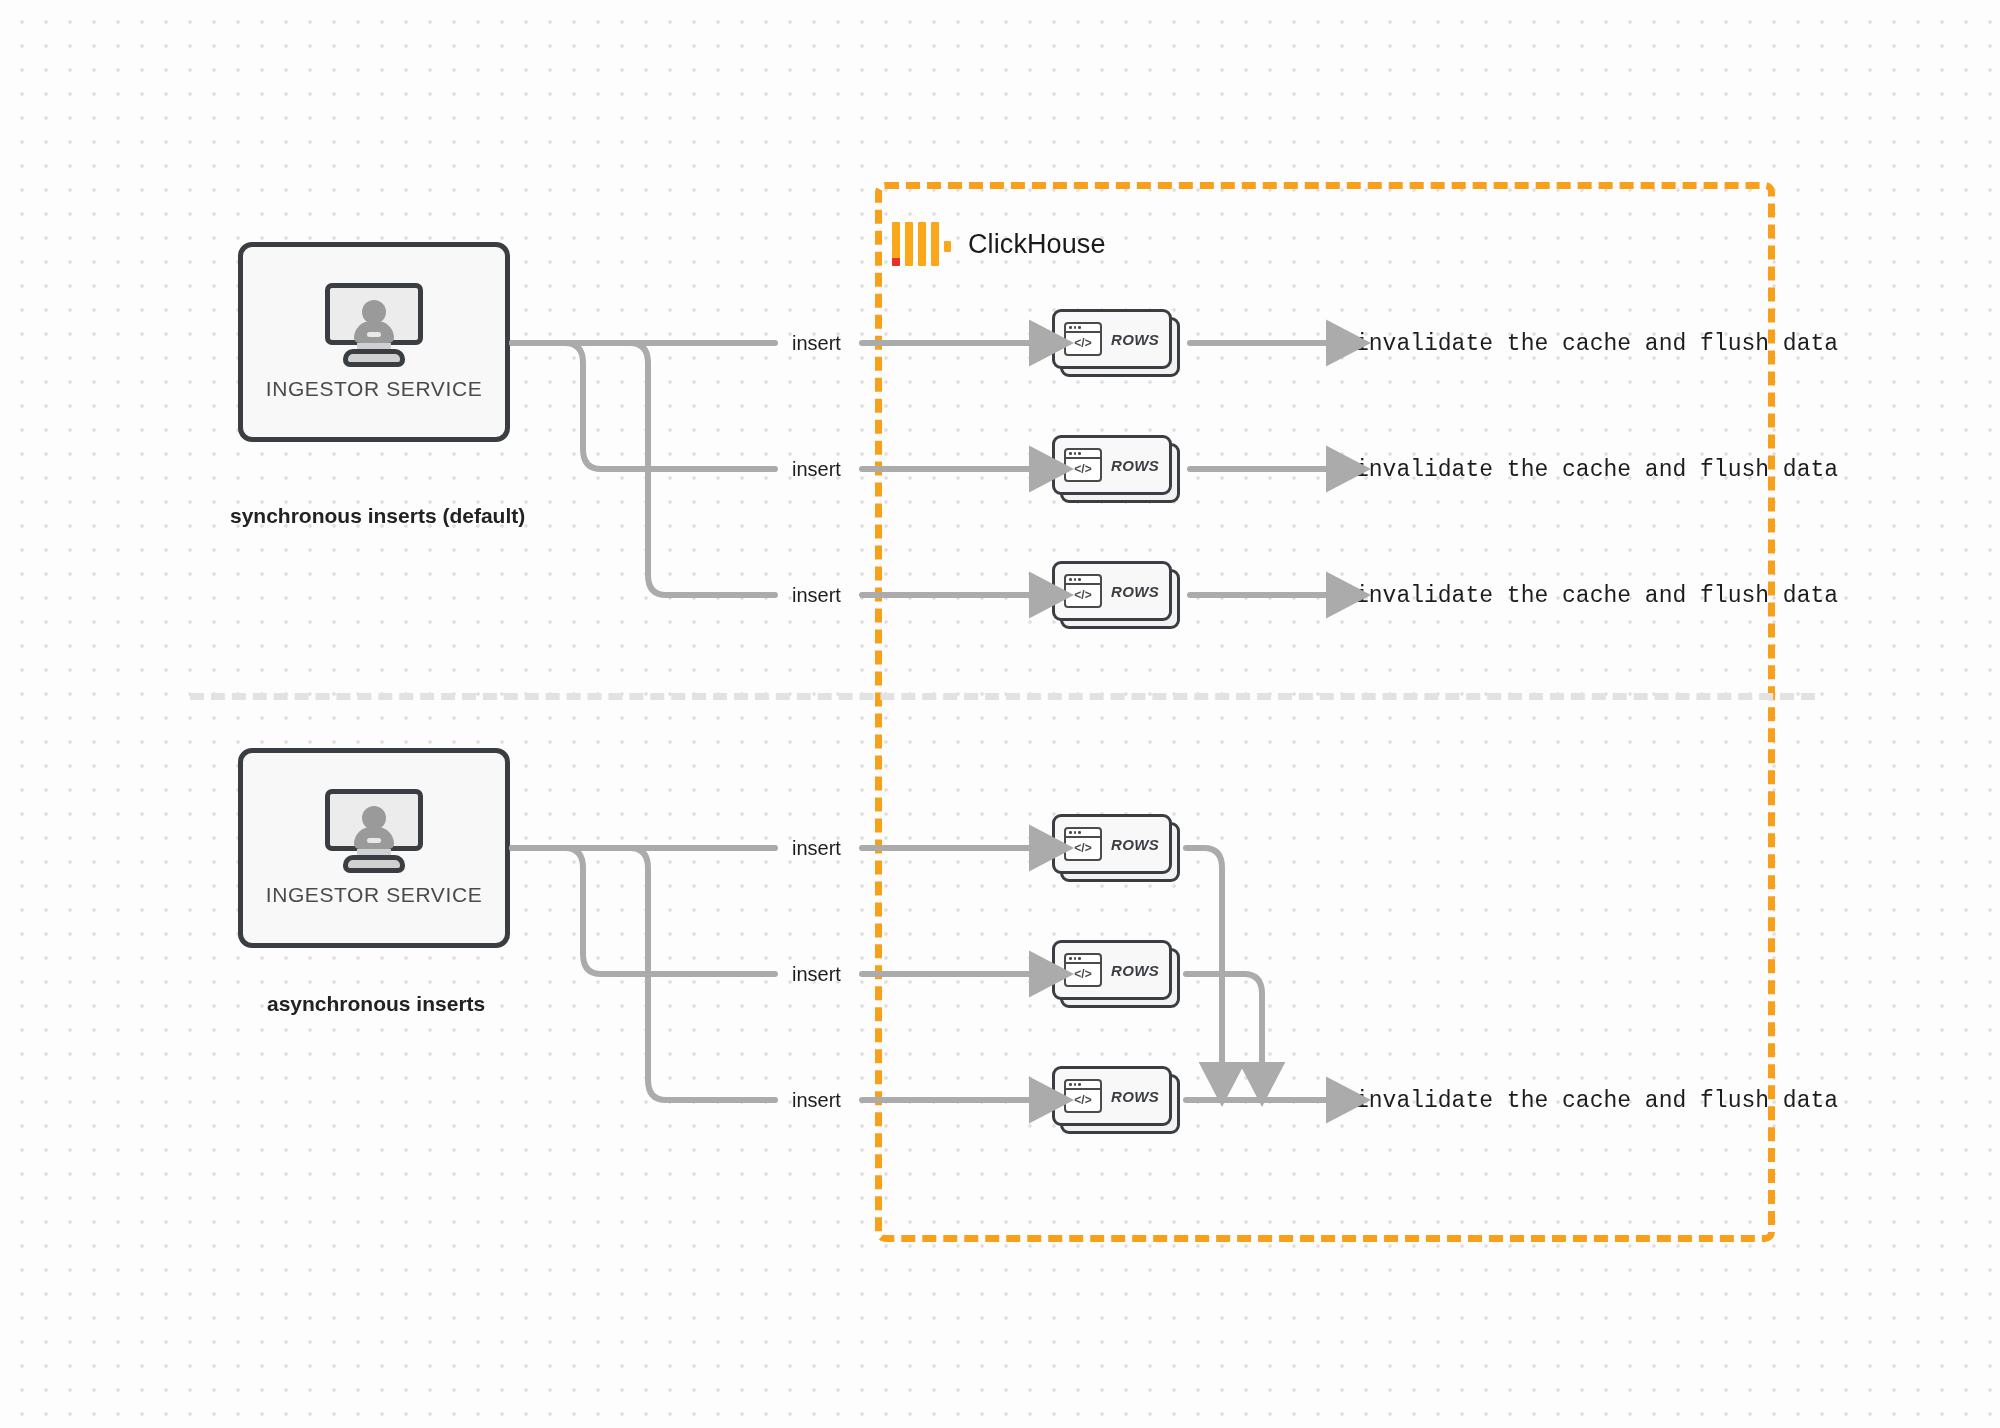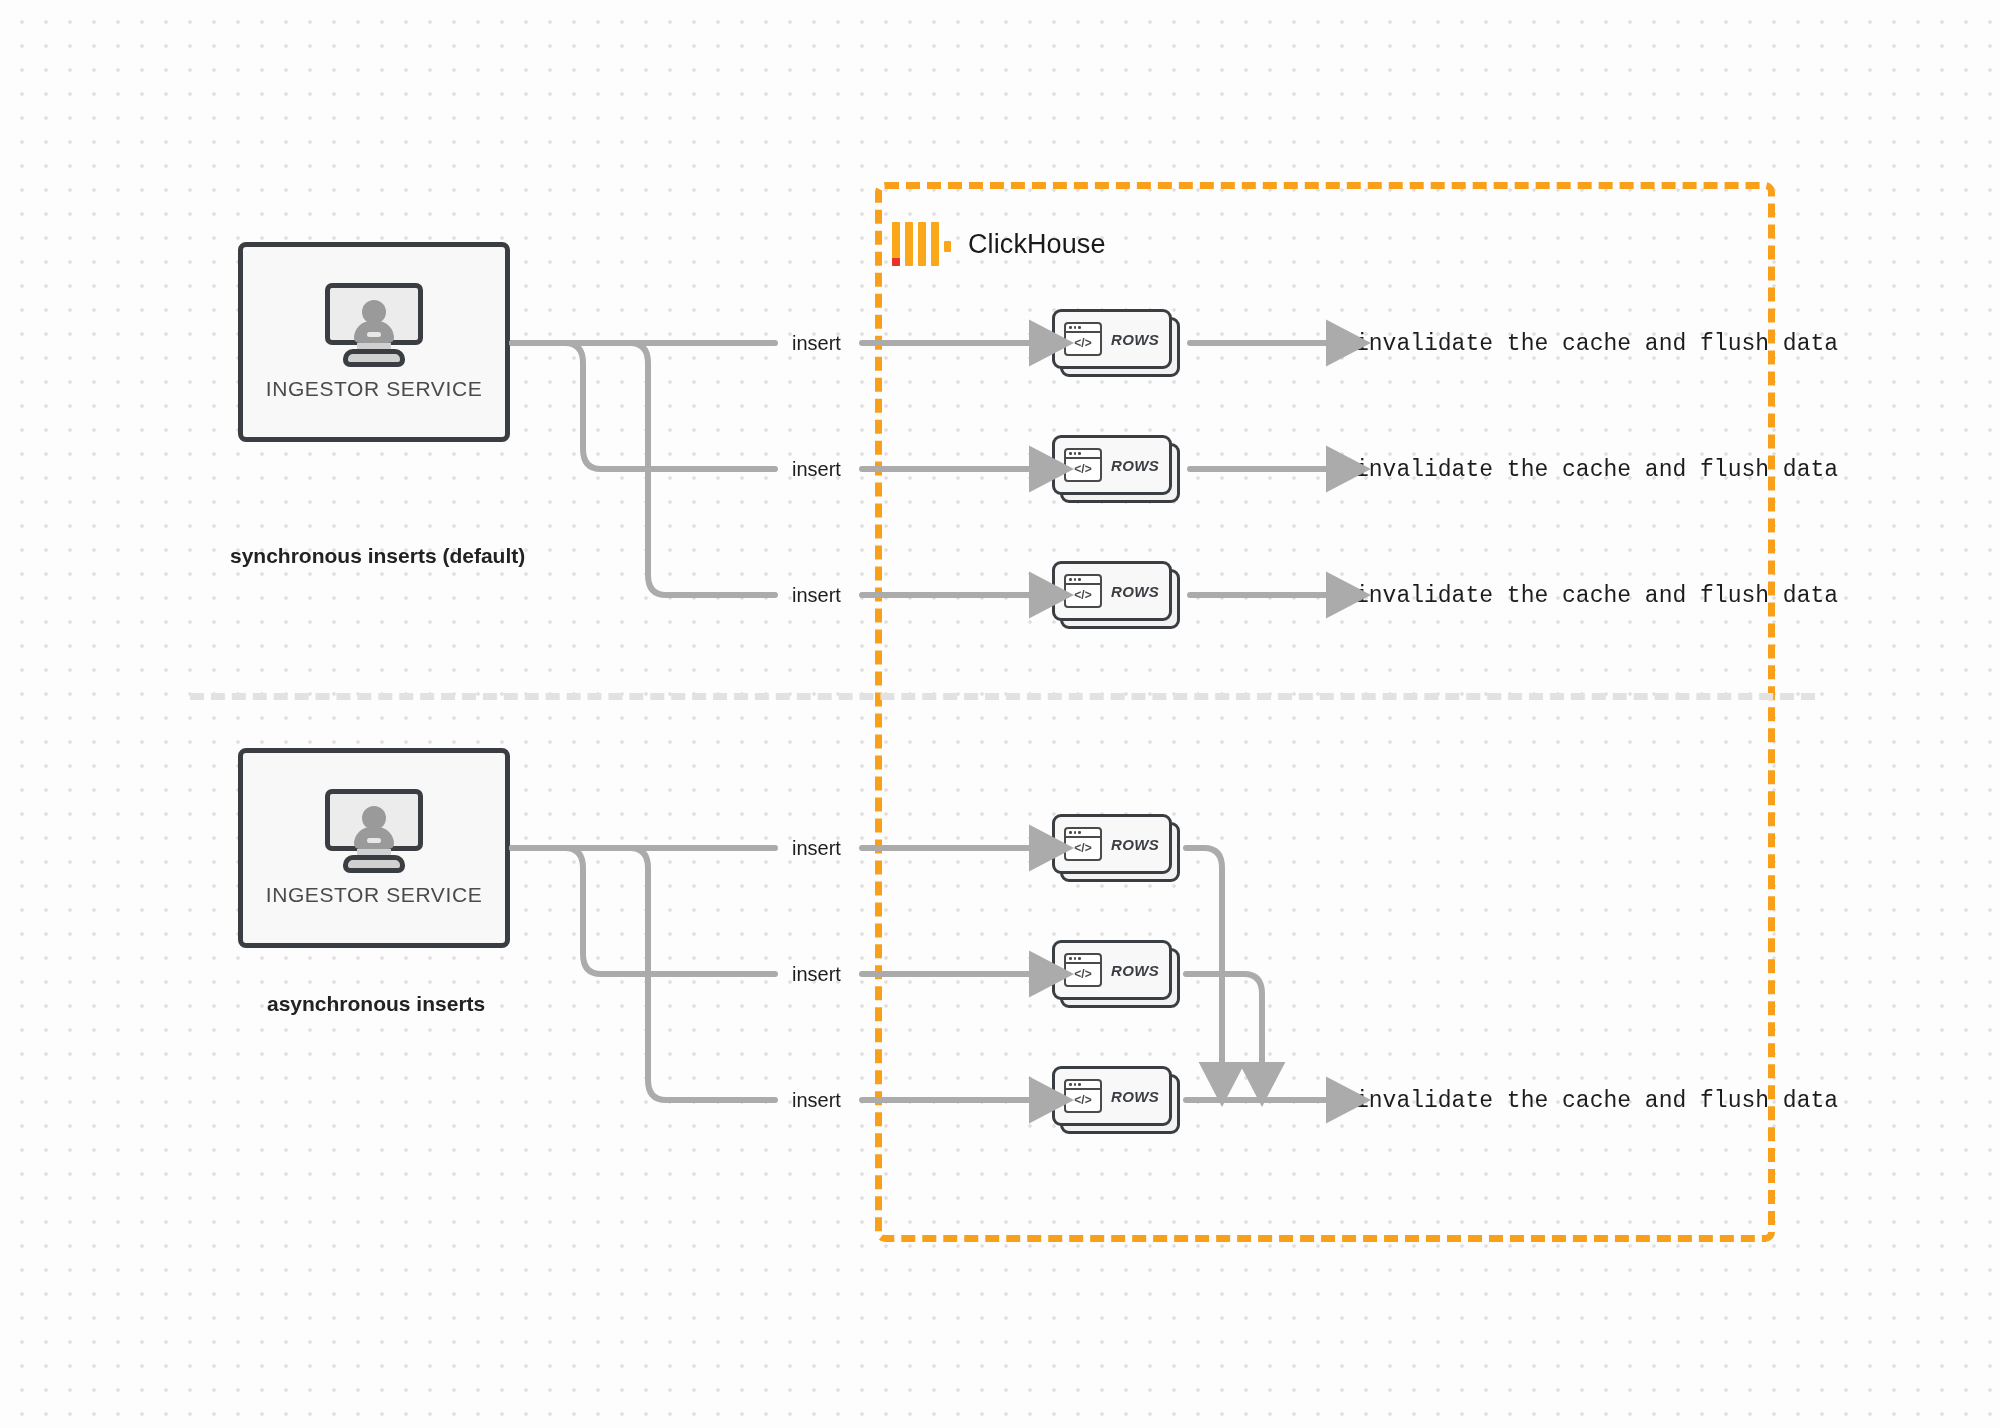"INGESTOR SERVICE" .ingestor { border-radius: 8px -> 14px }
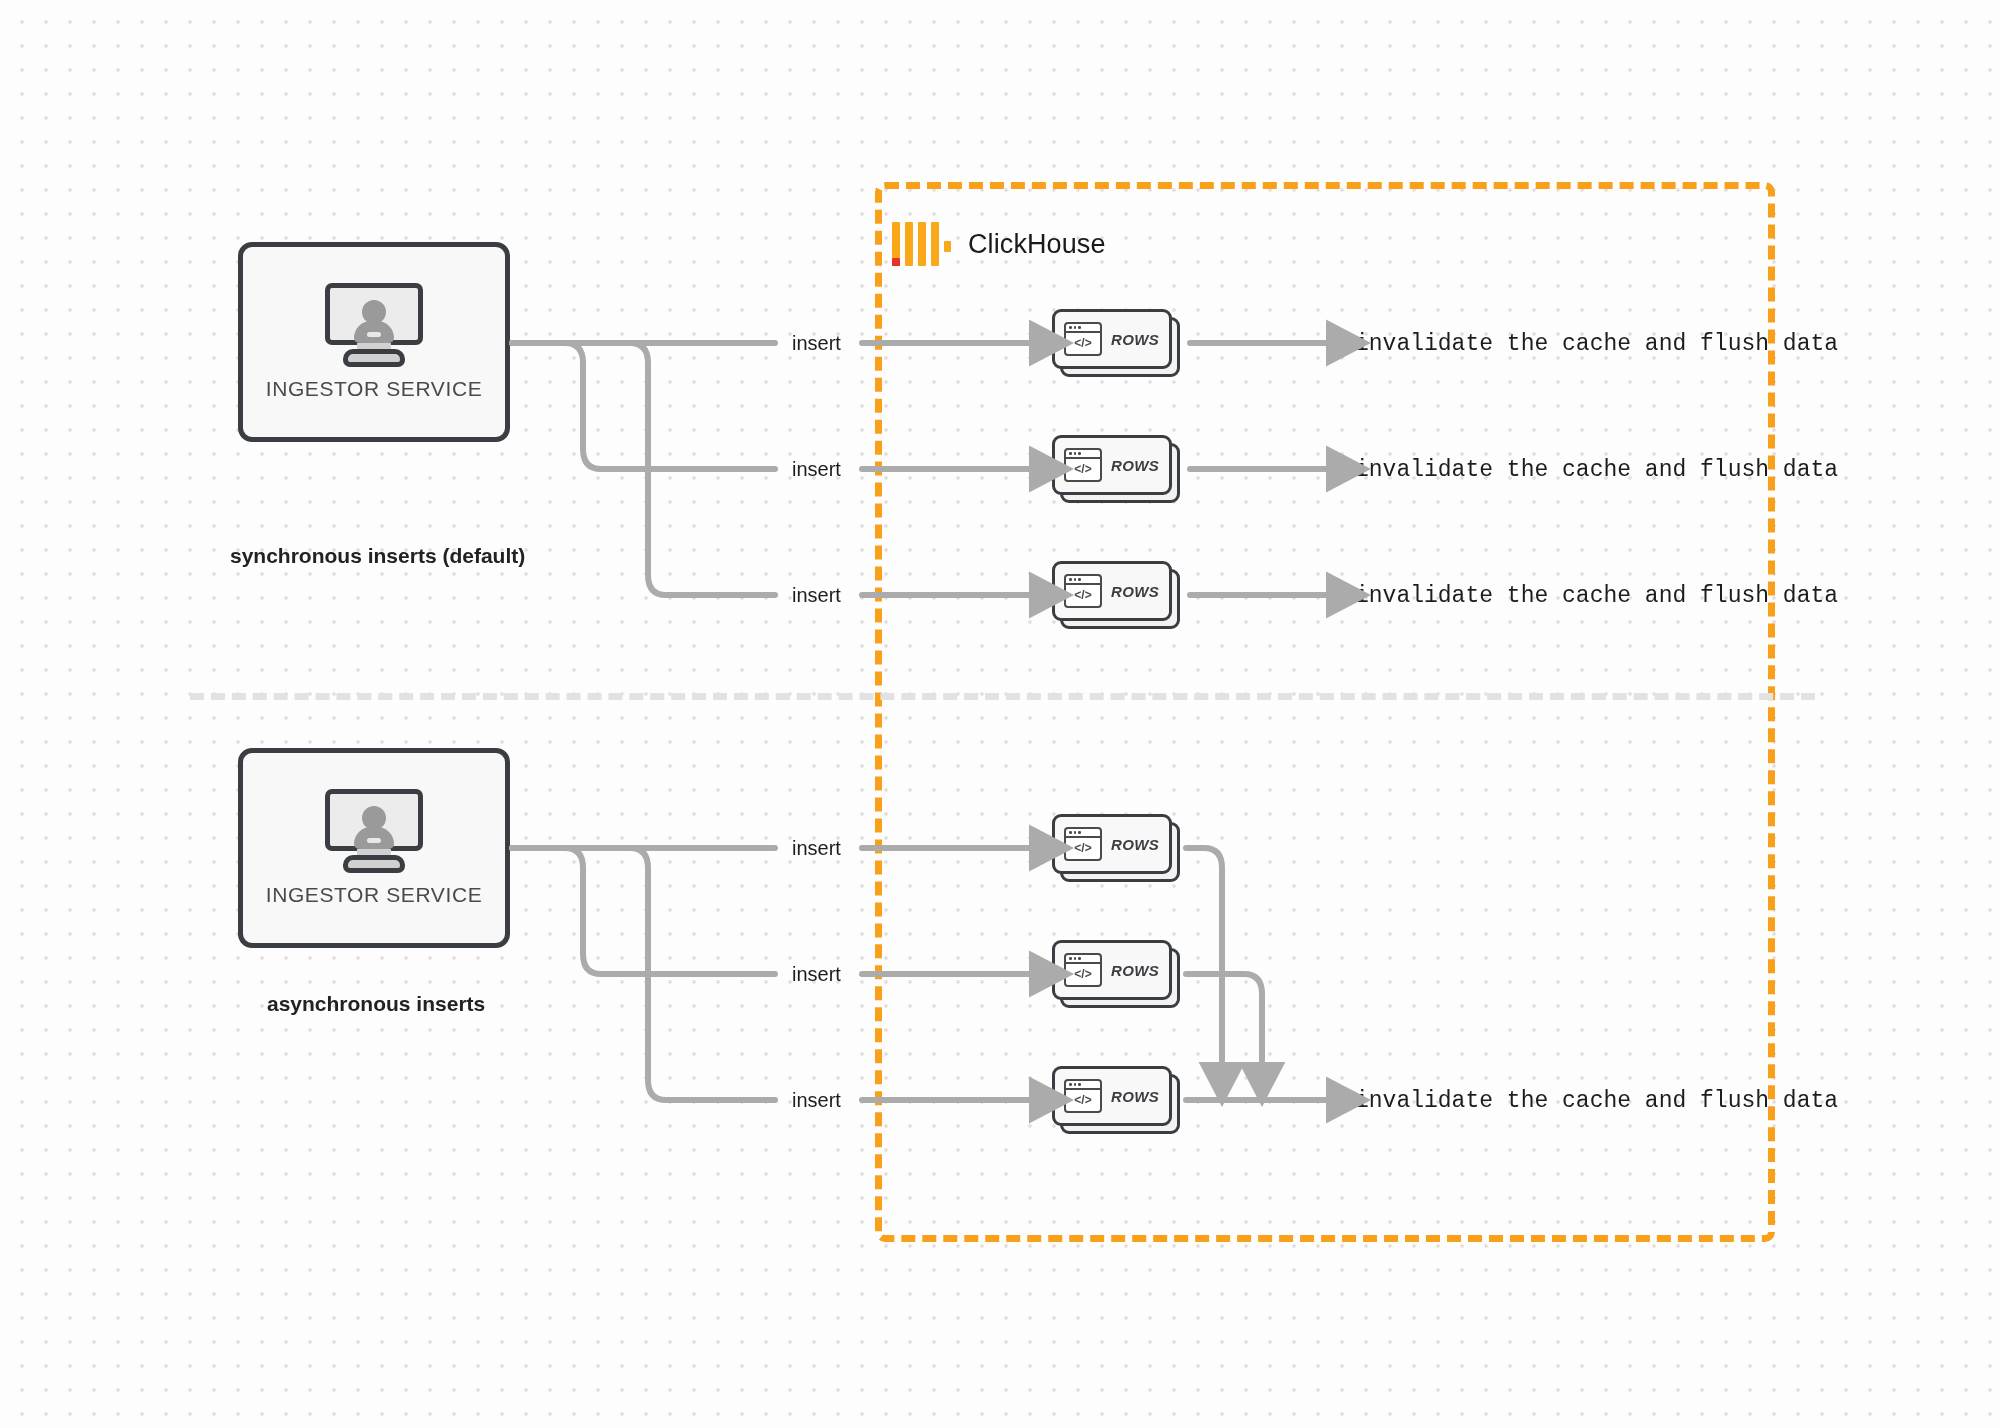"synchronous inserts (default)" .caption.sync { top: 544px -> 504px }
